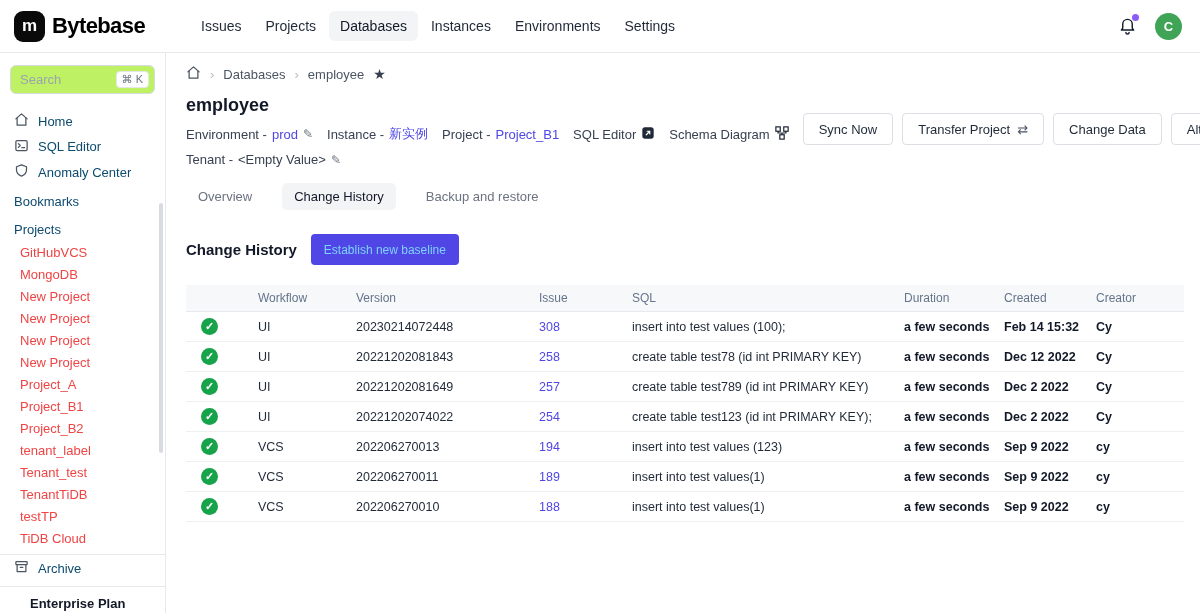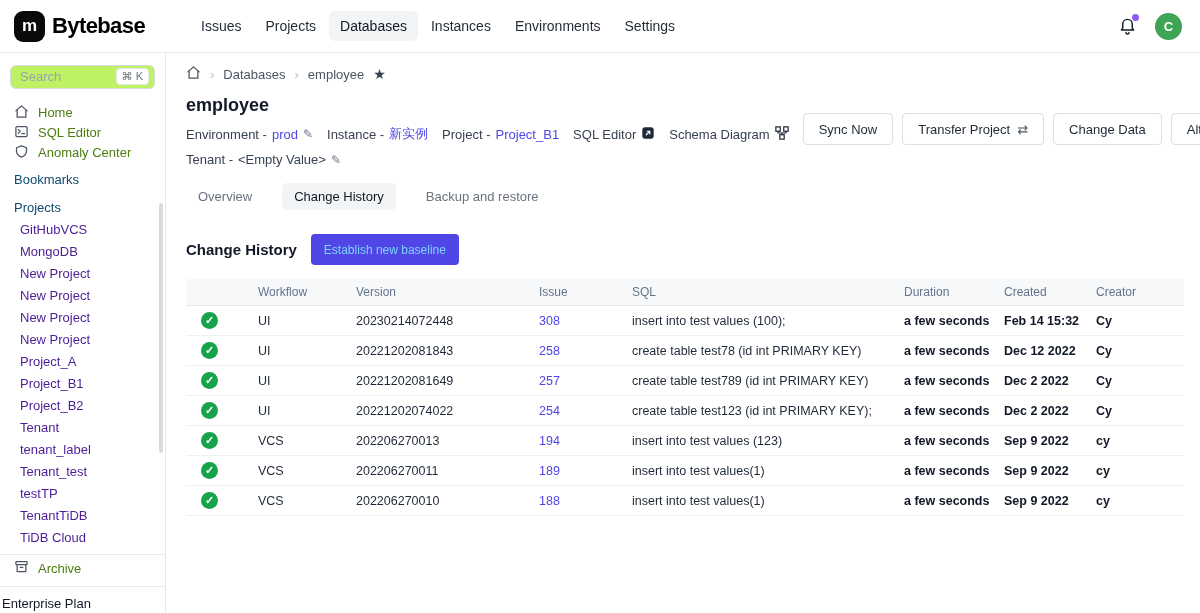"Home" .side-item { color: #4d7c0f -> #0c4a6e }
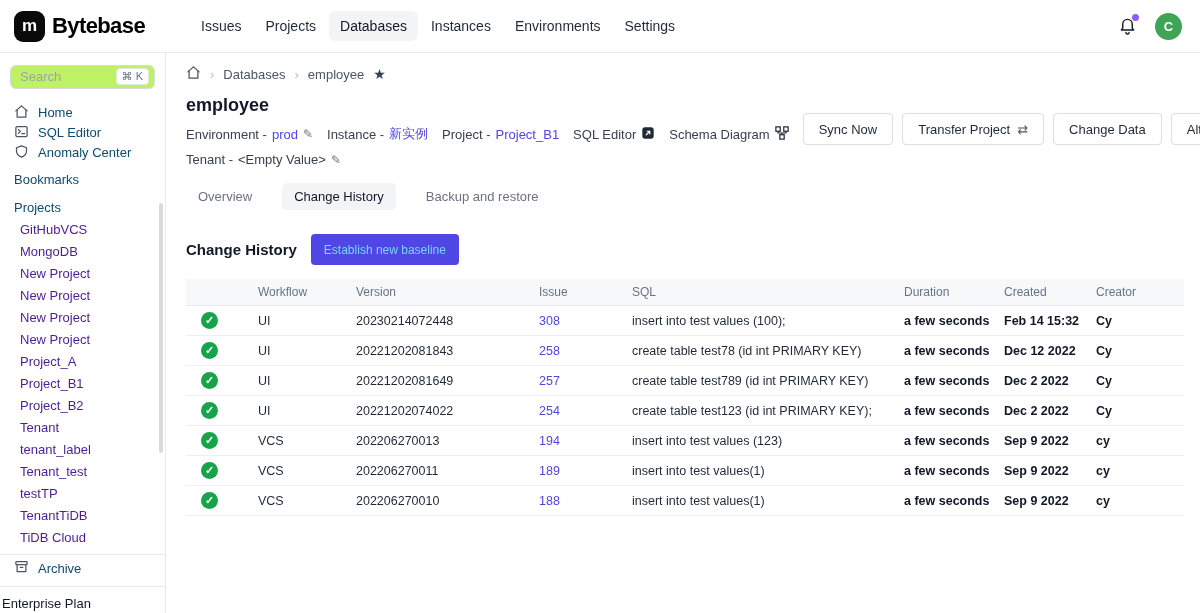"GitHubVCS" .project { color: #4c1d95 -> #ef4444 }
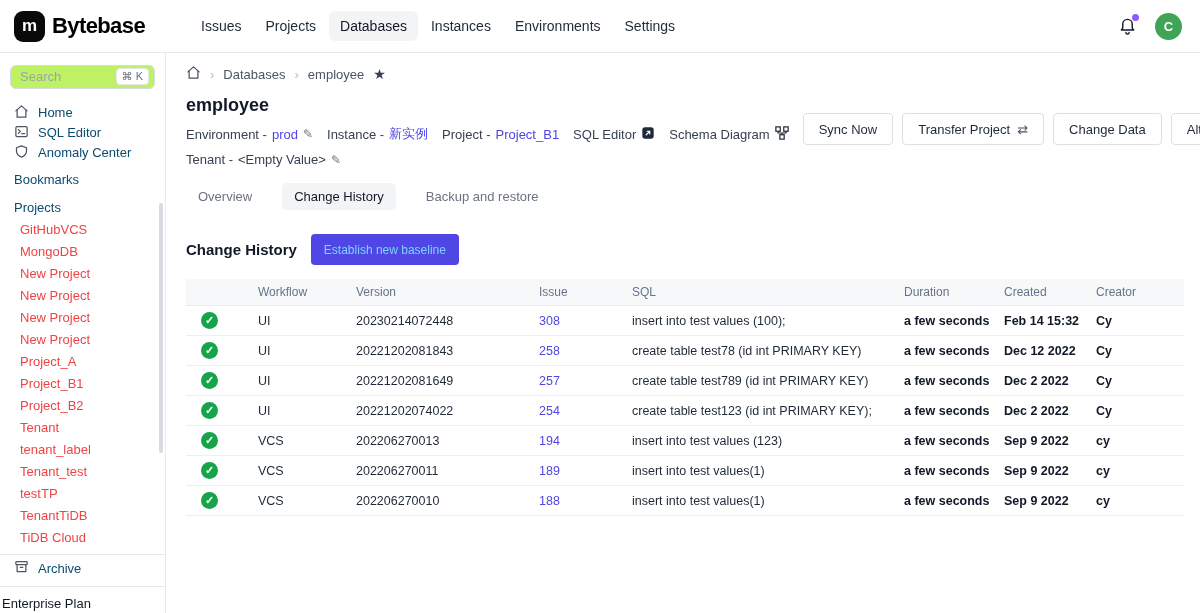"Workflow" .table { margin-top: 14px -> 20px }
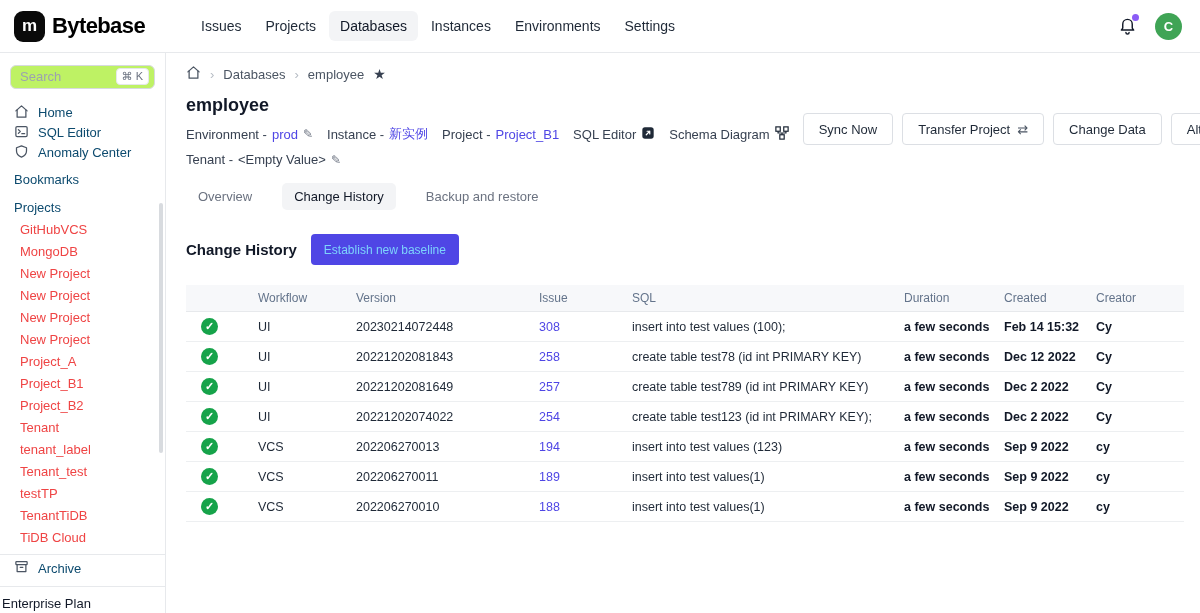"Tenant" div.side-item { html: <div>Tenant</div> -> none }
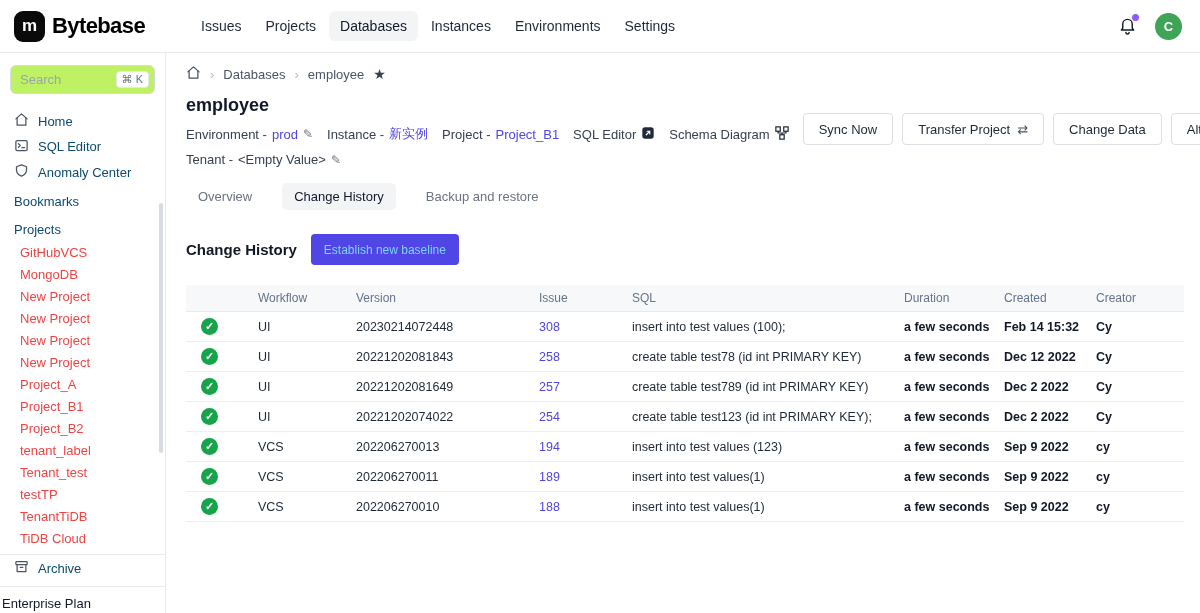"testTP" div.side-item { order: before "TenantTiDB" -> after "TenantTiDB" }
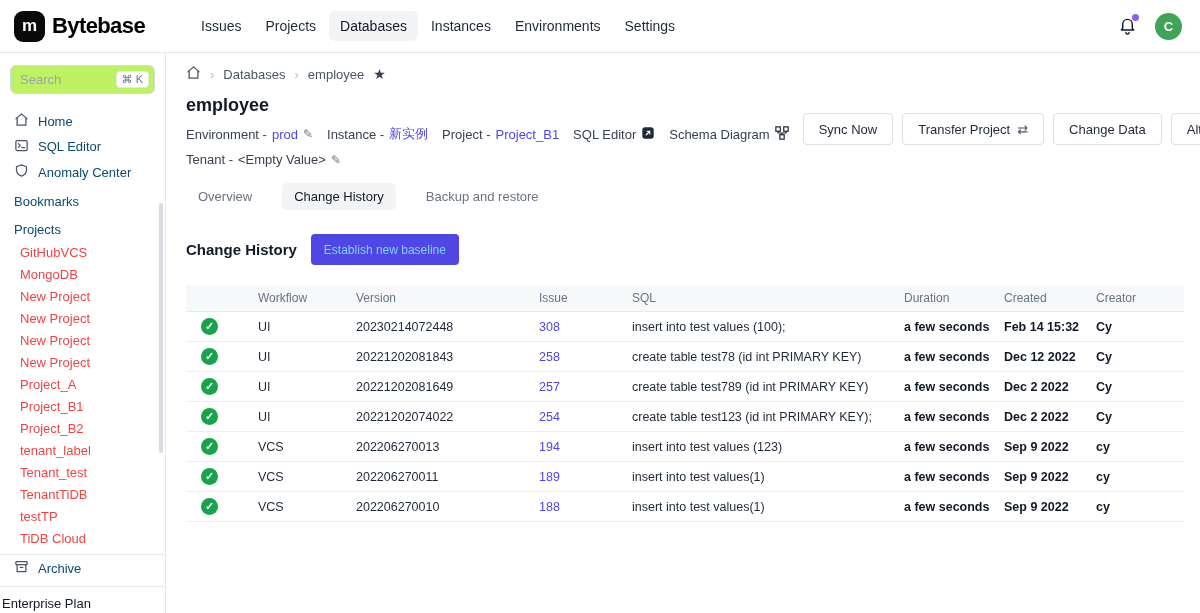"Enterprise Plan" .plan { font-weight: 400 -> 700; padding: 9px 2px 2px -> 9px 30px 2px }
